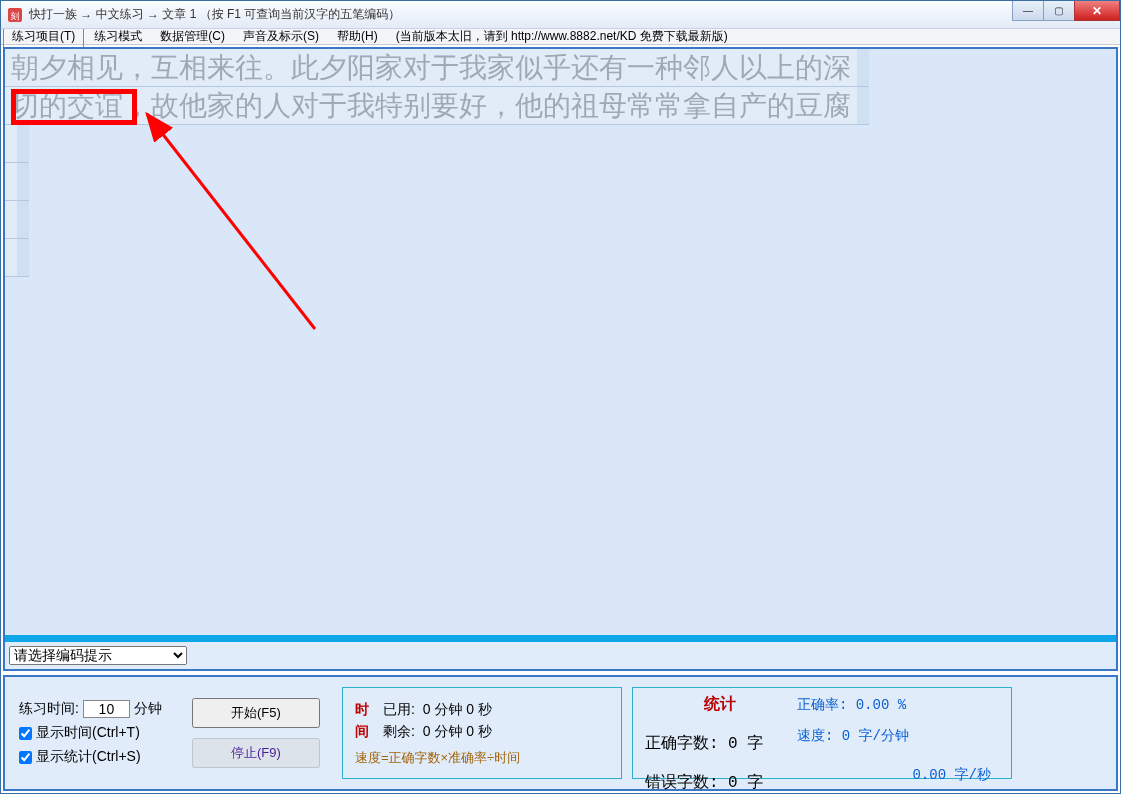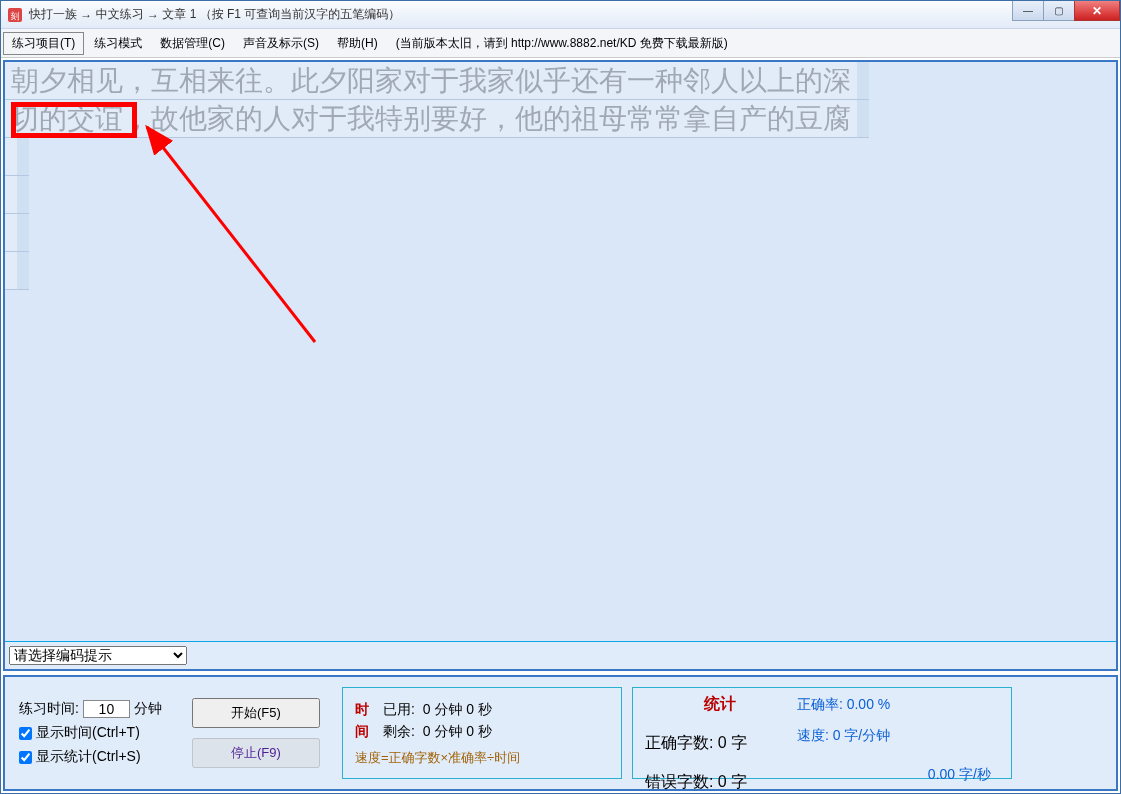"练习项目(T)" .menubar { height: 29px -> 16px }
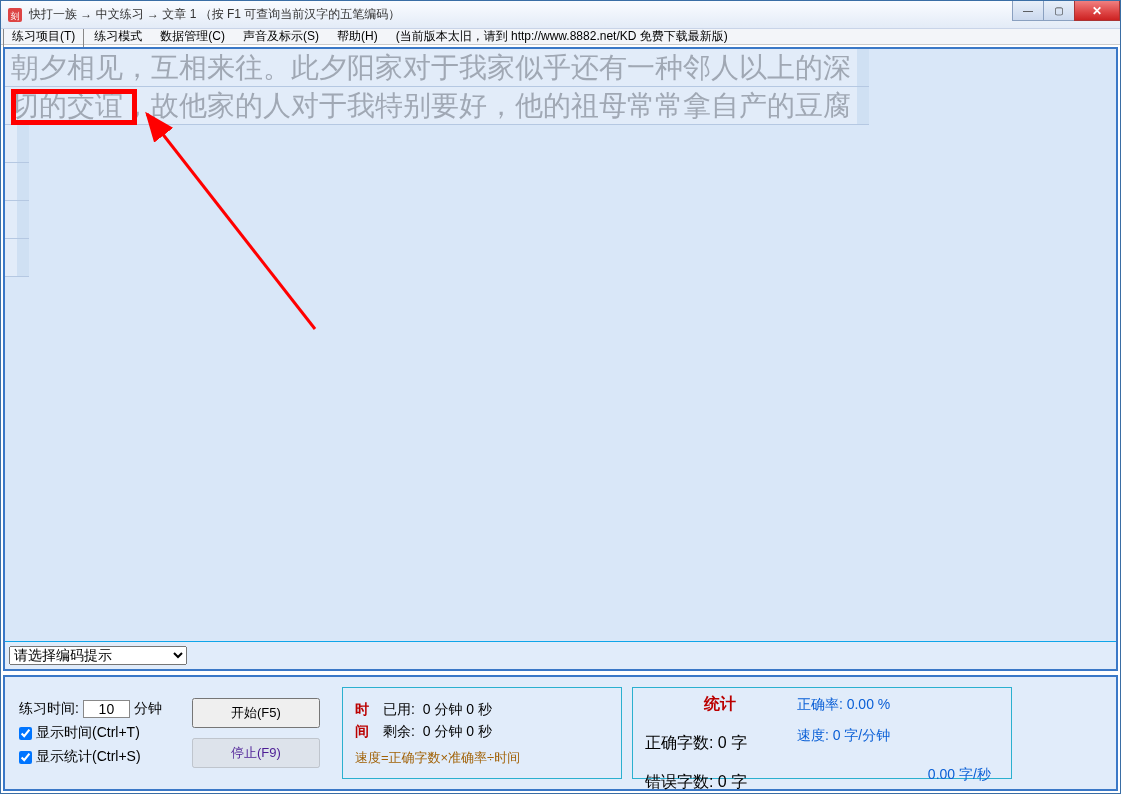"请选择编码提示" .bottom-select-row { border-top: 1px solid #0ea5e9 -> 7px solid #0ea5e9 }
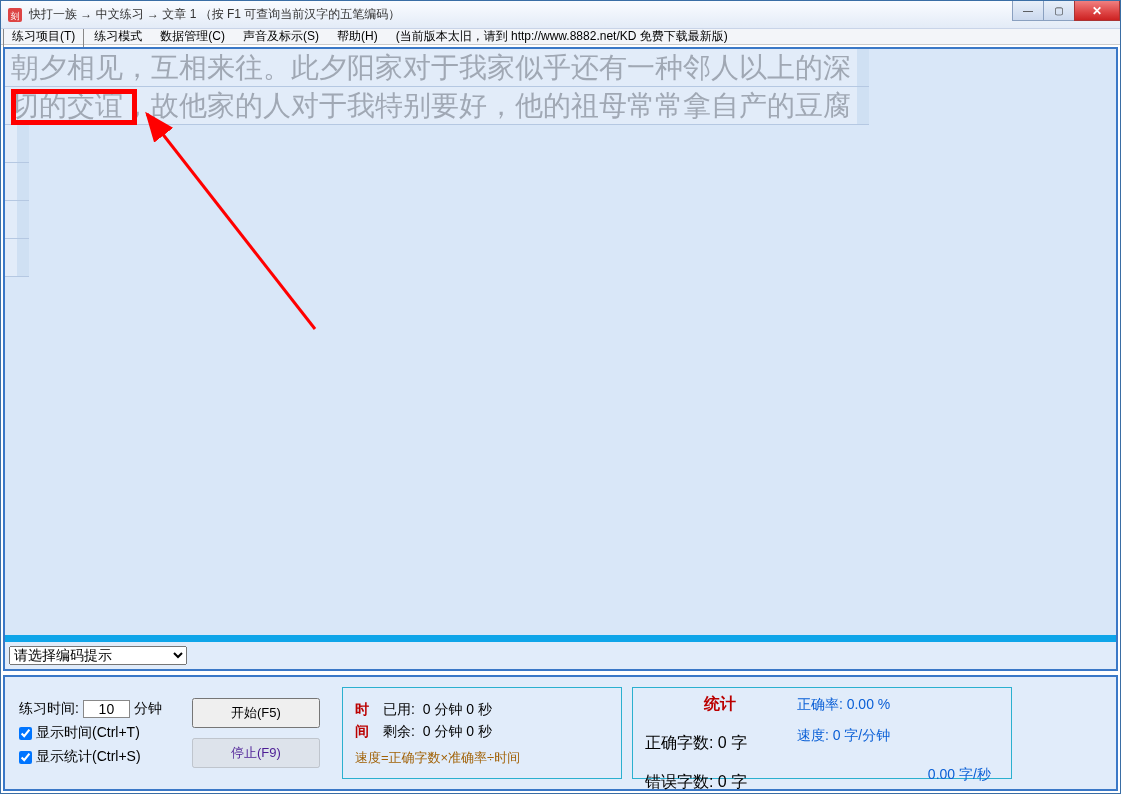"统计" .stat-box { font-family: none -> Liberation Mono, monospace }
